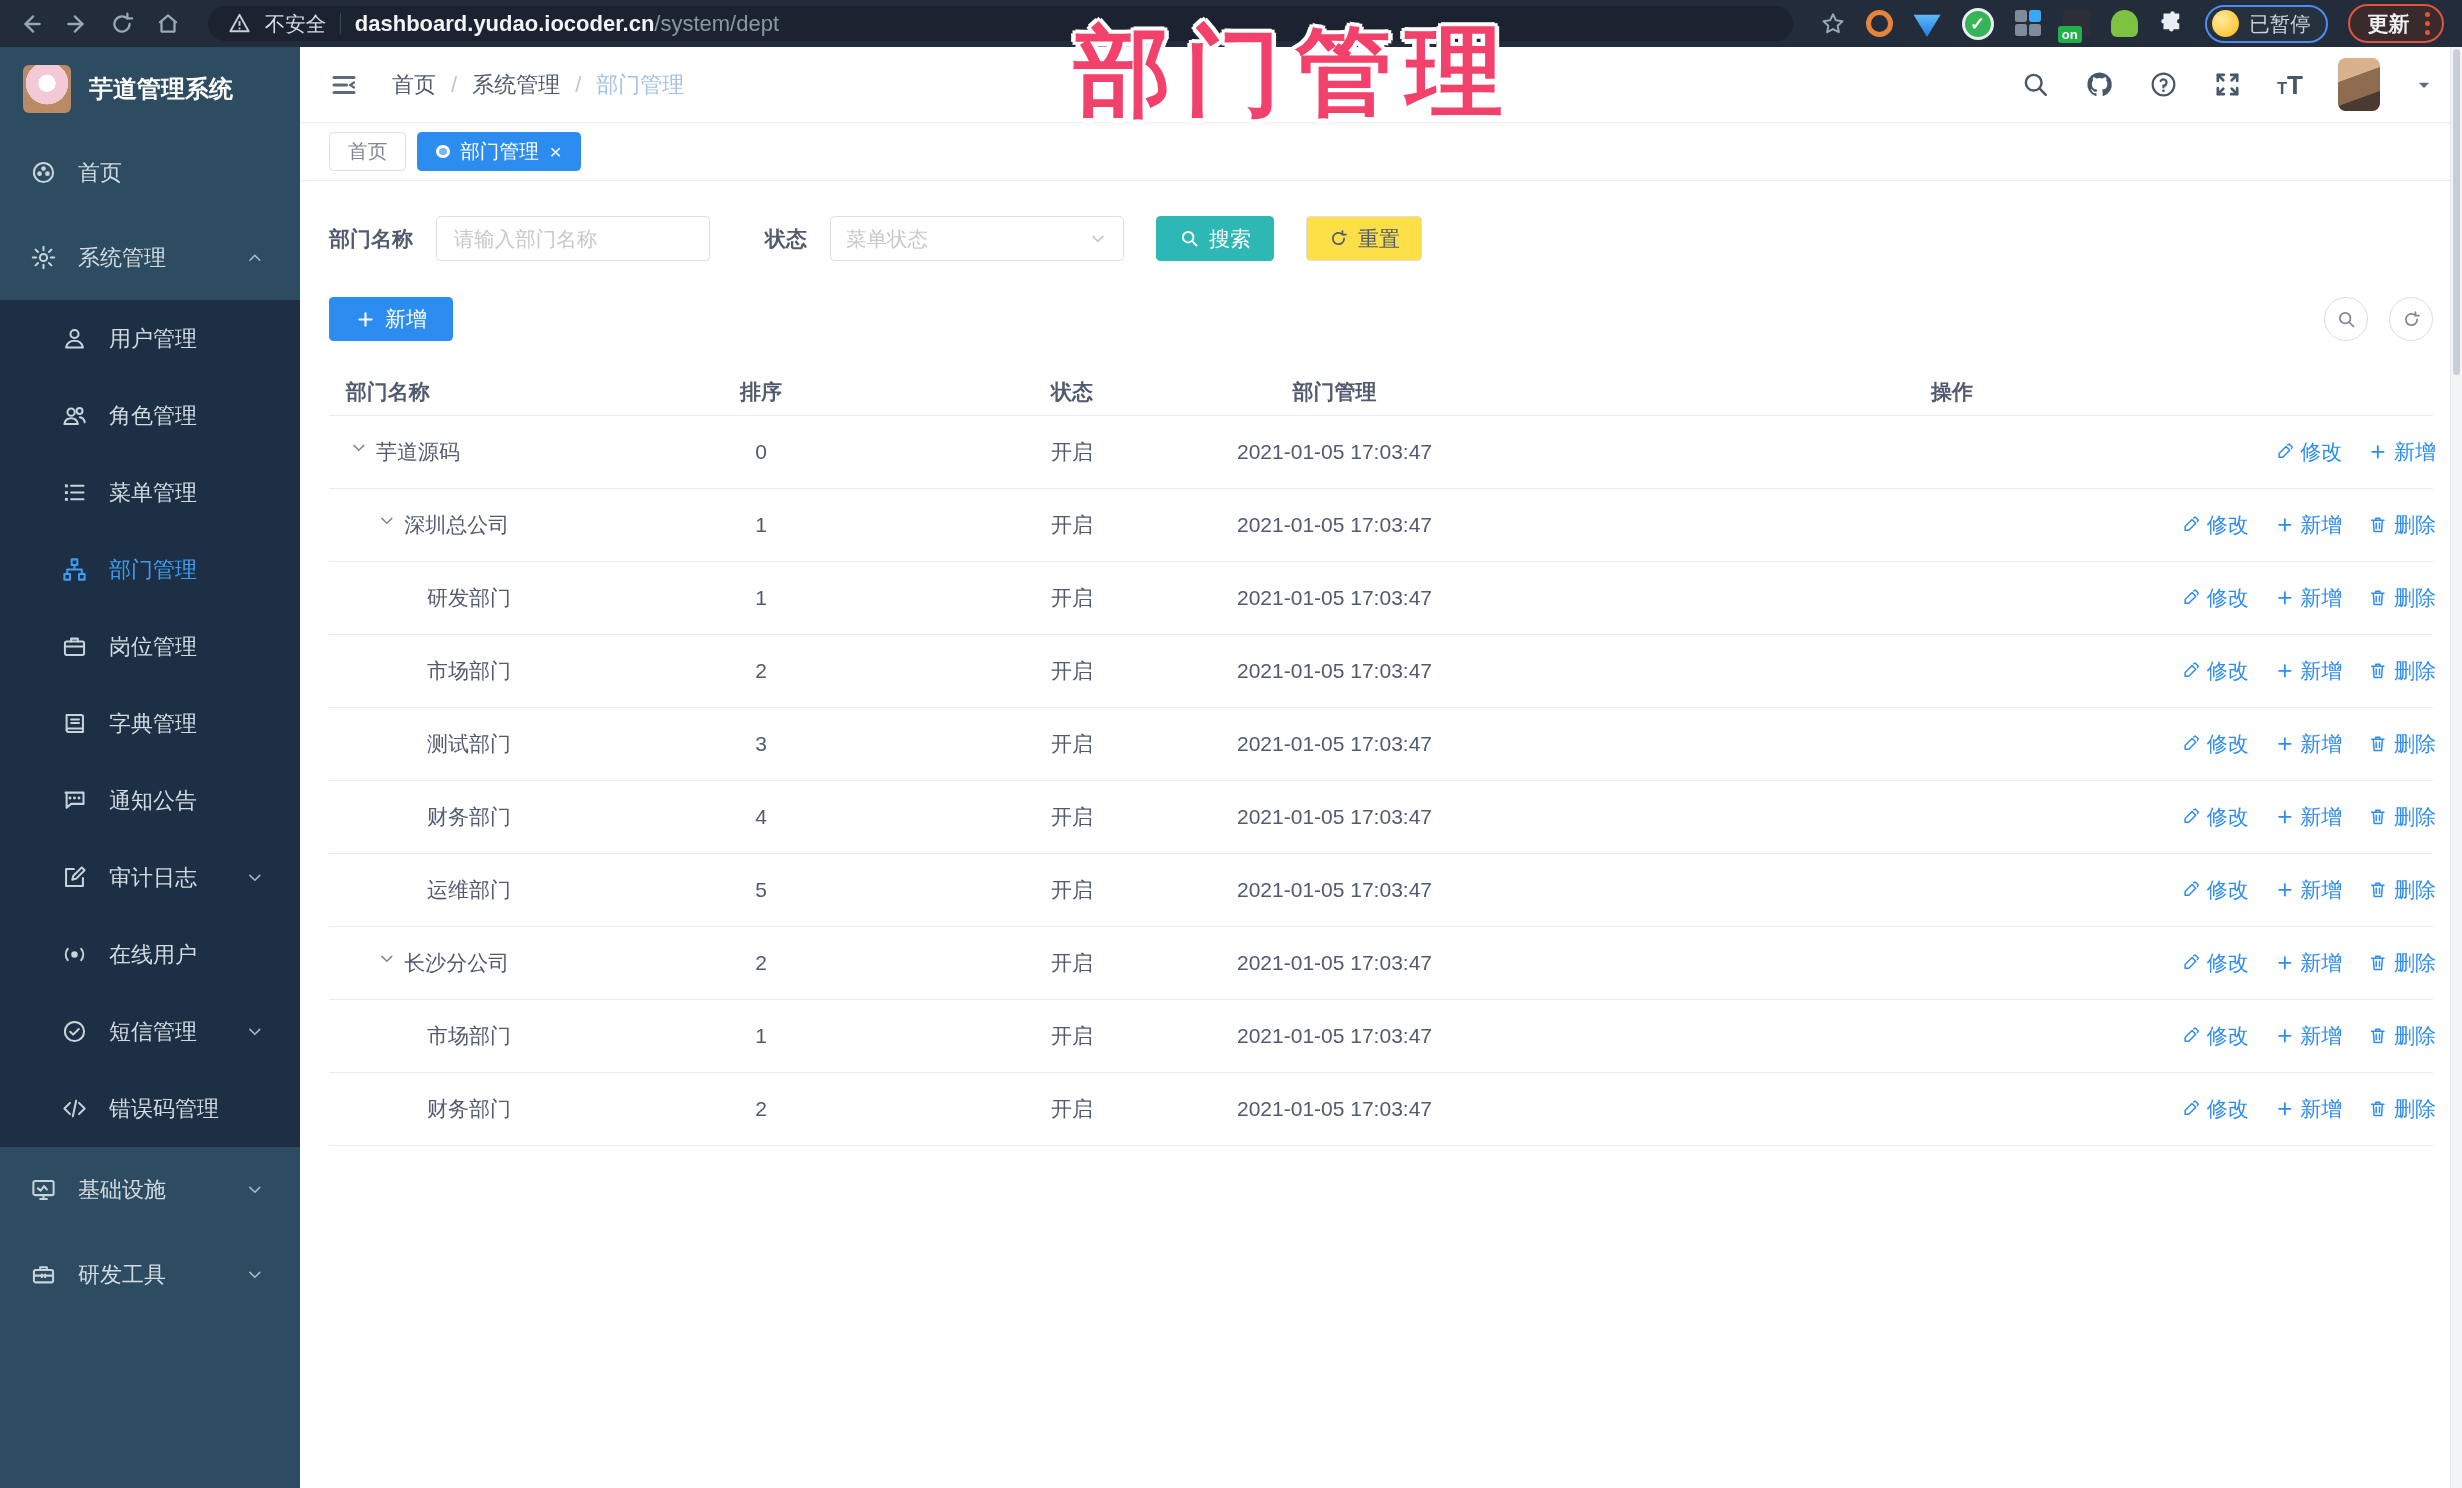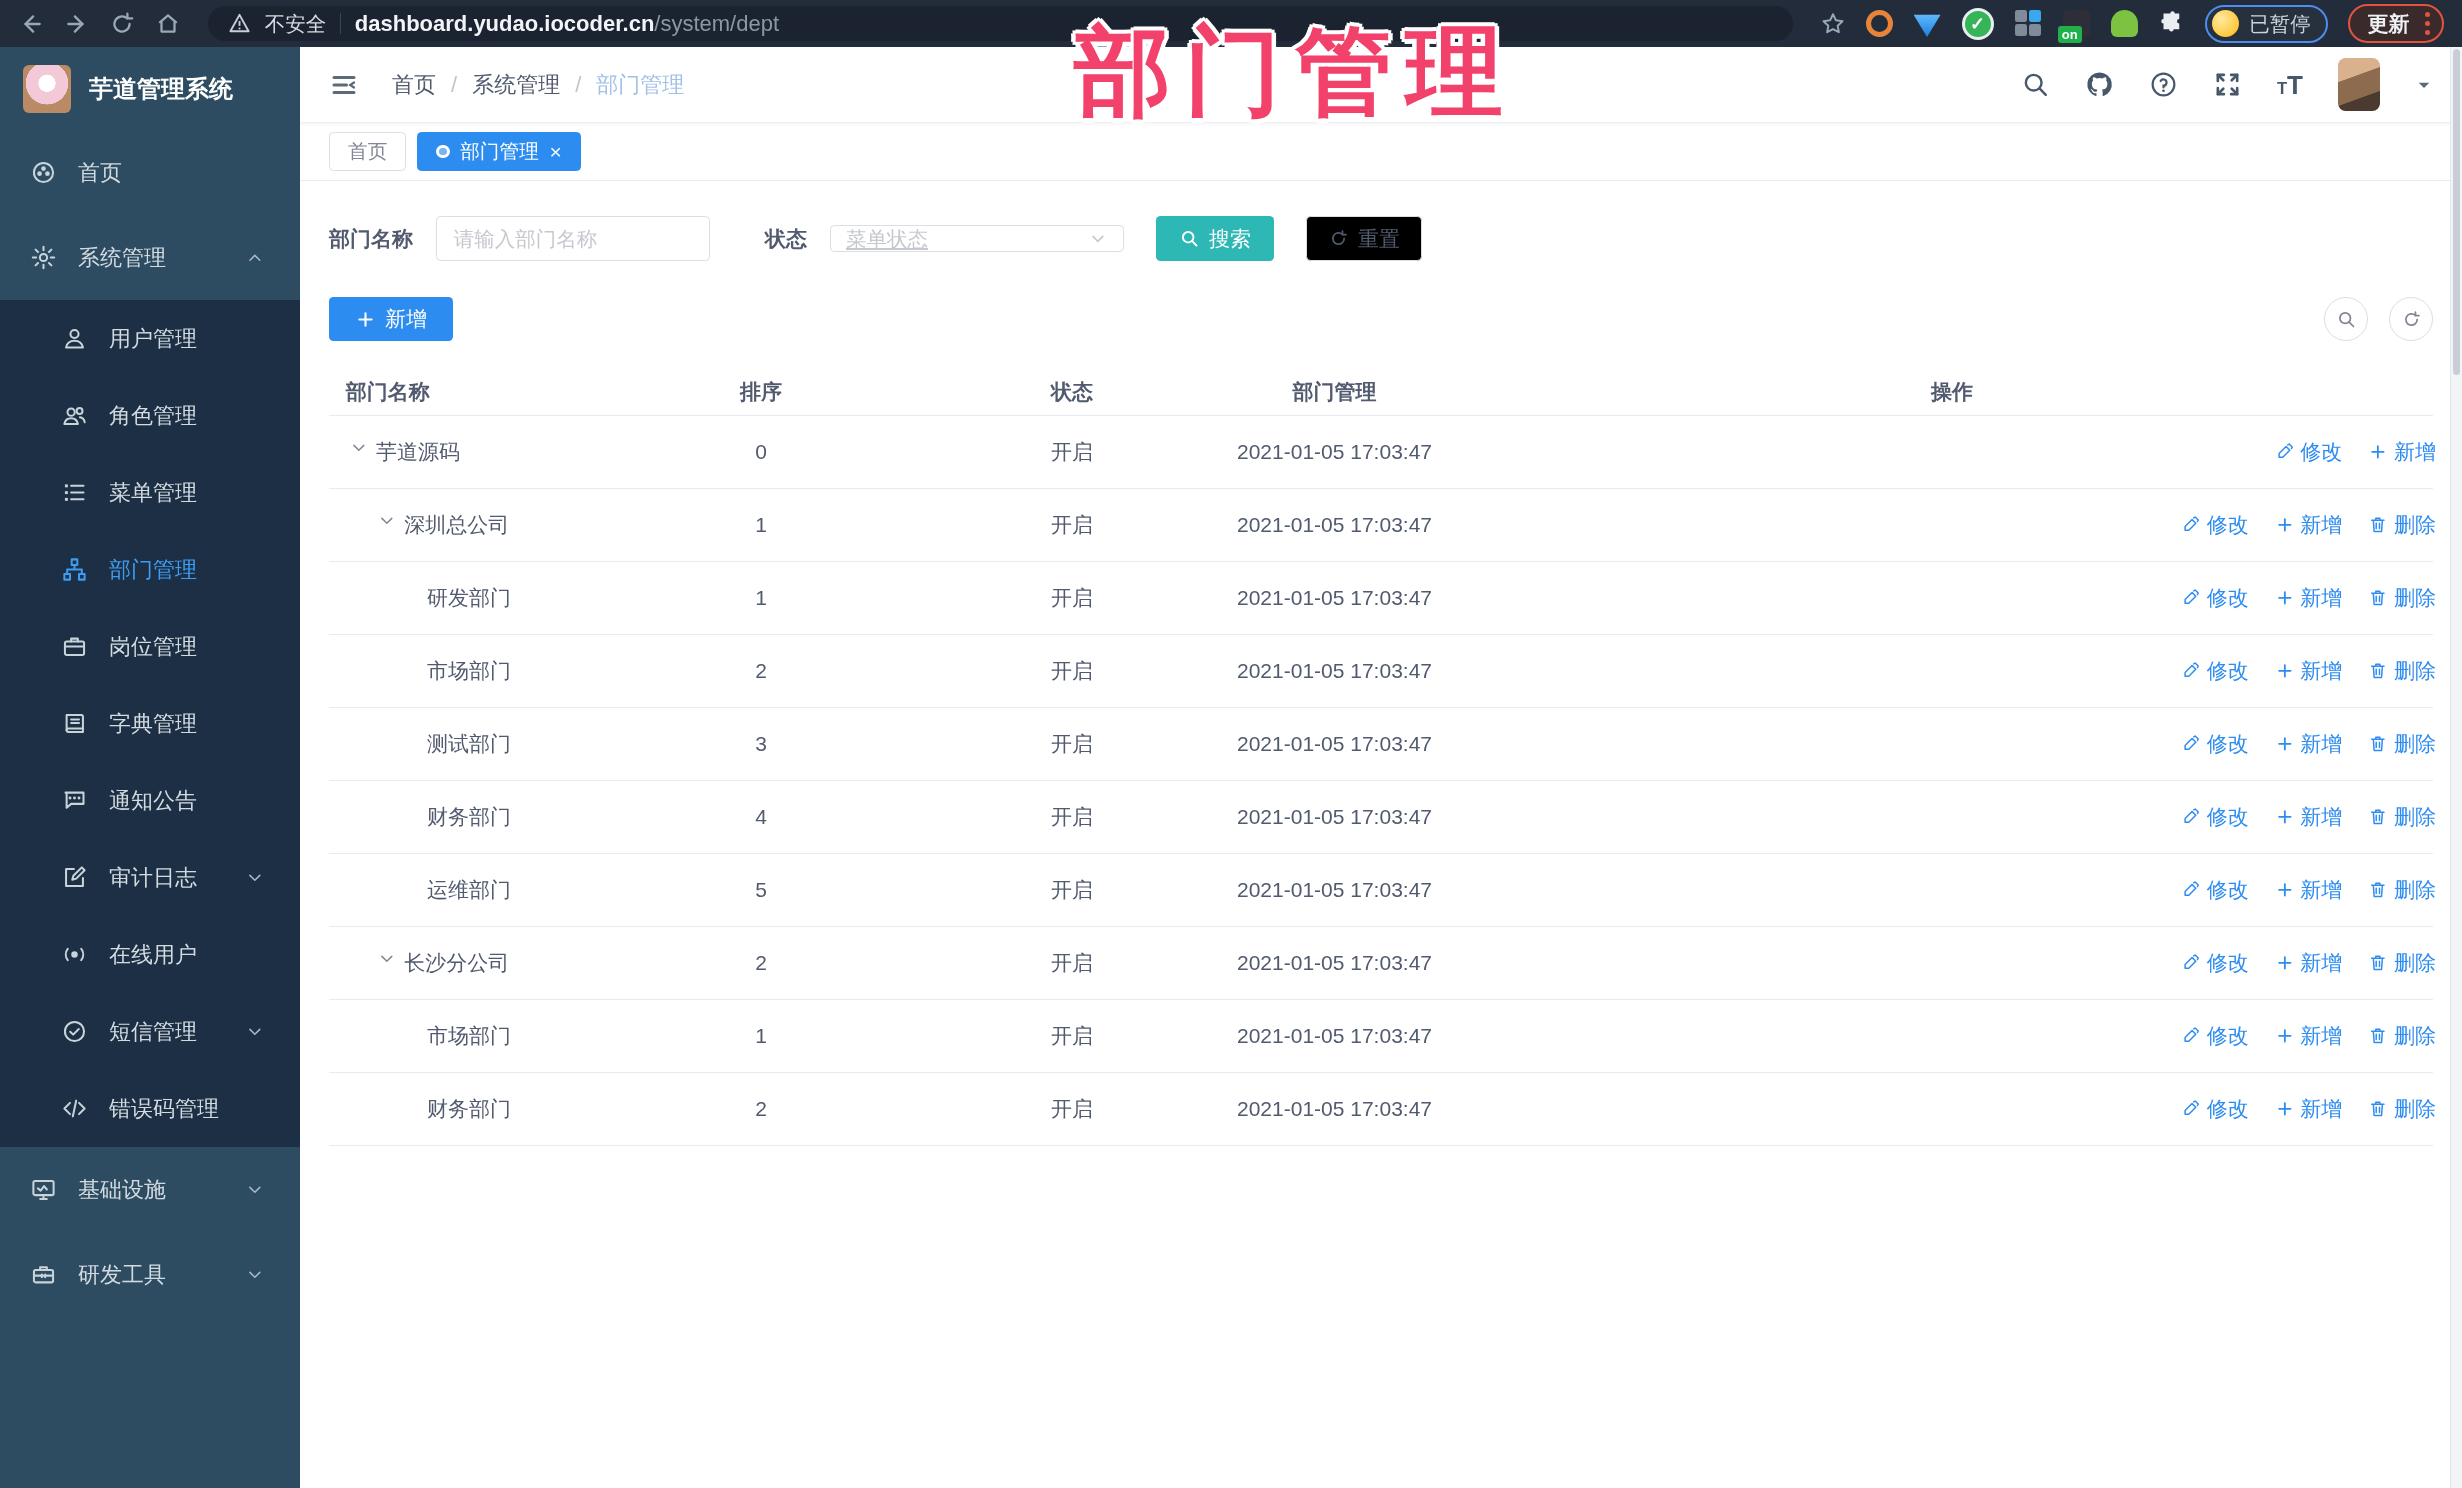"菜单状态" .f-select { height: 27px -> 45px; text-decoration: underline -> none }
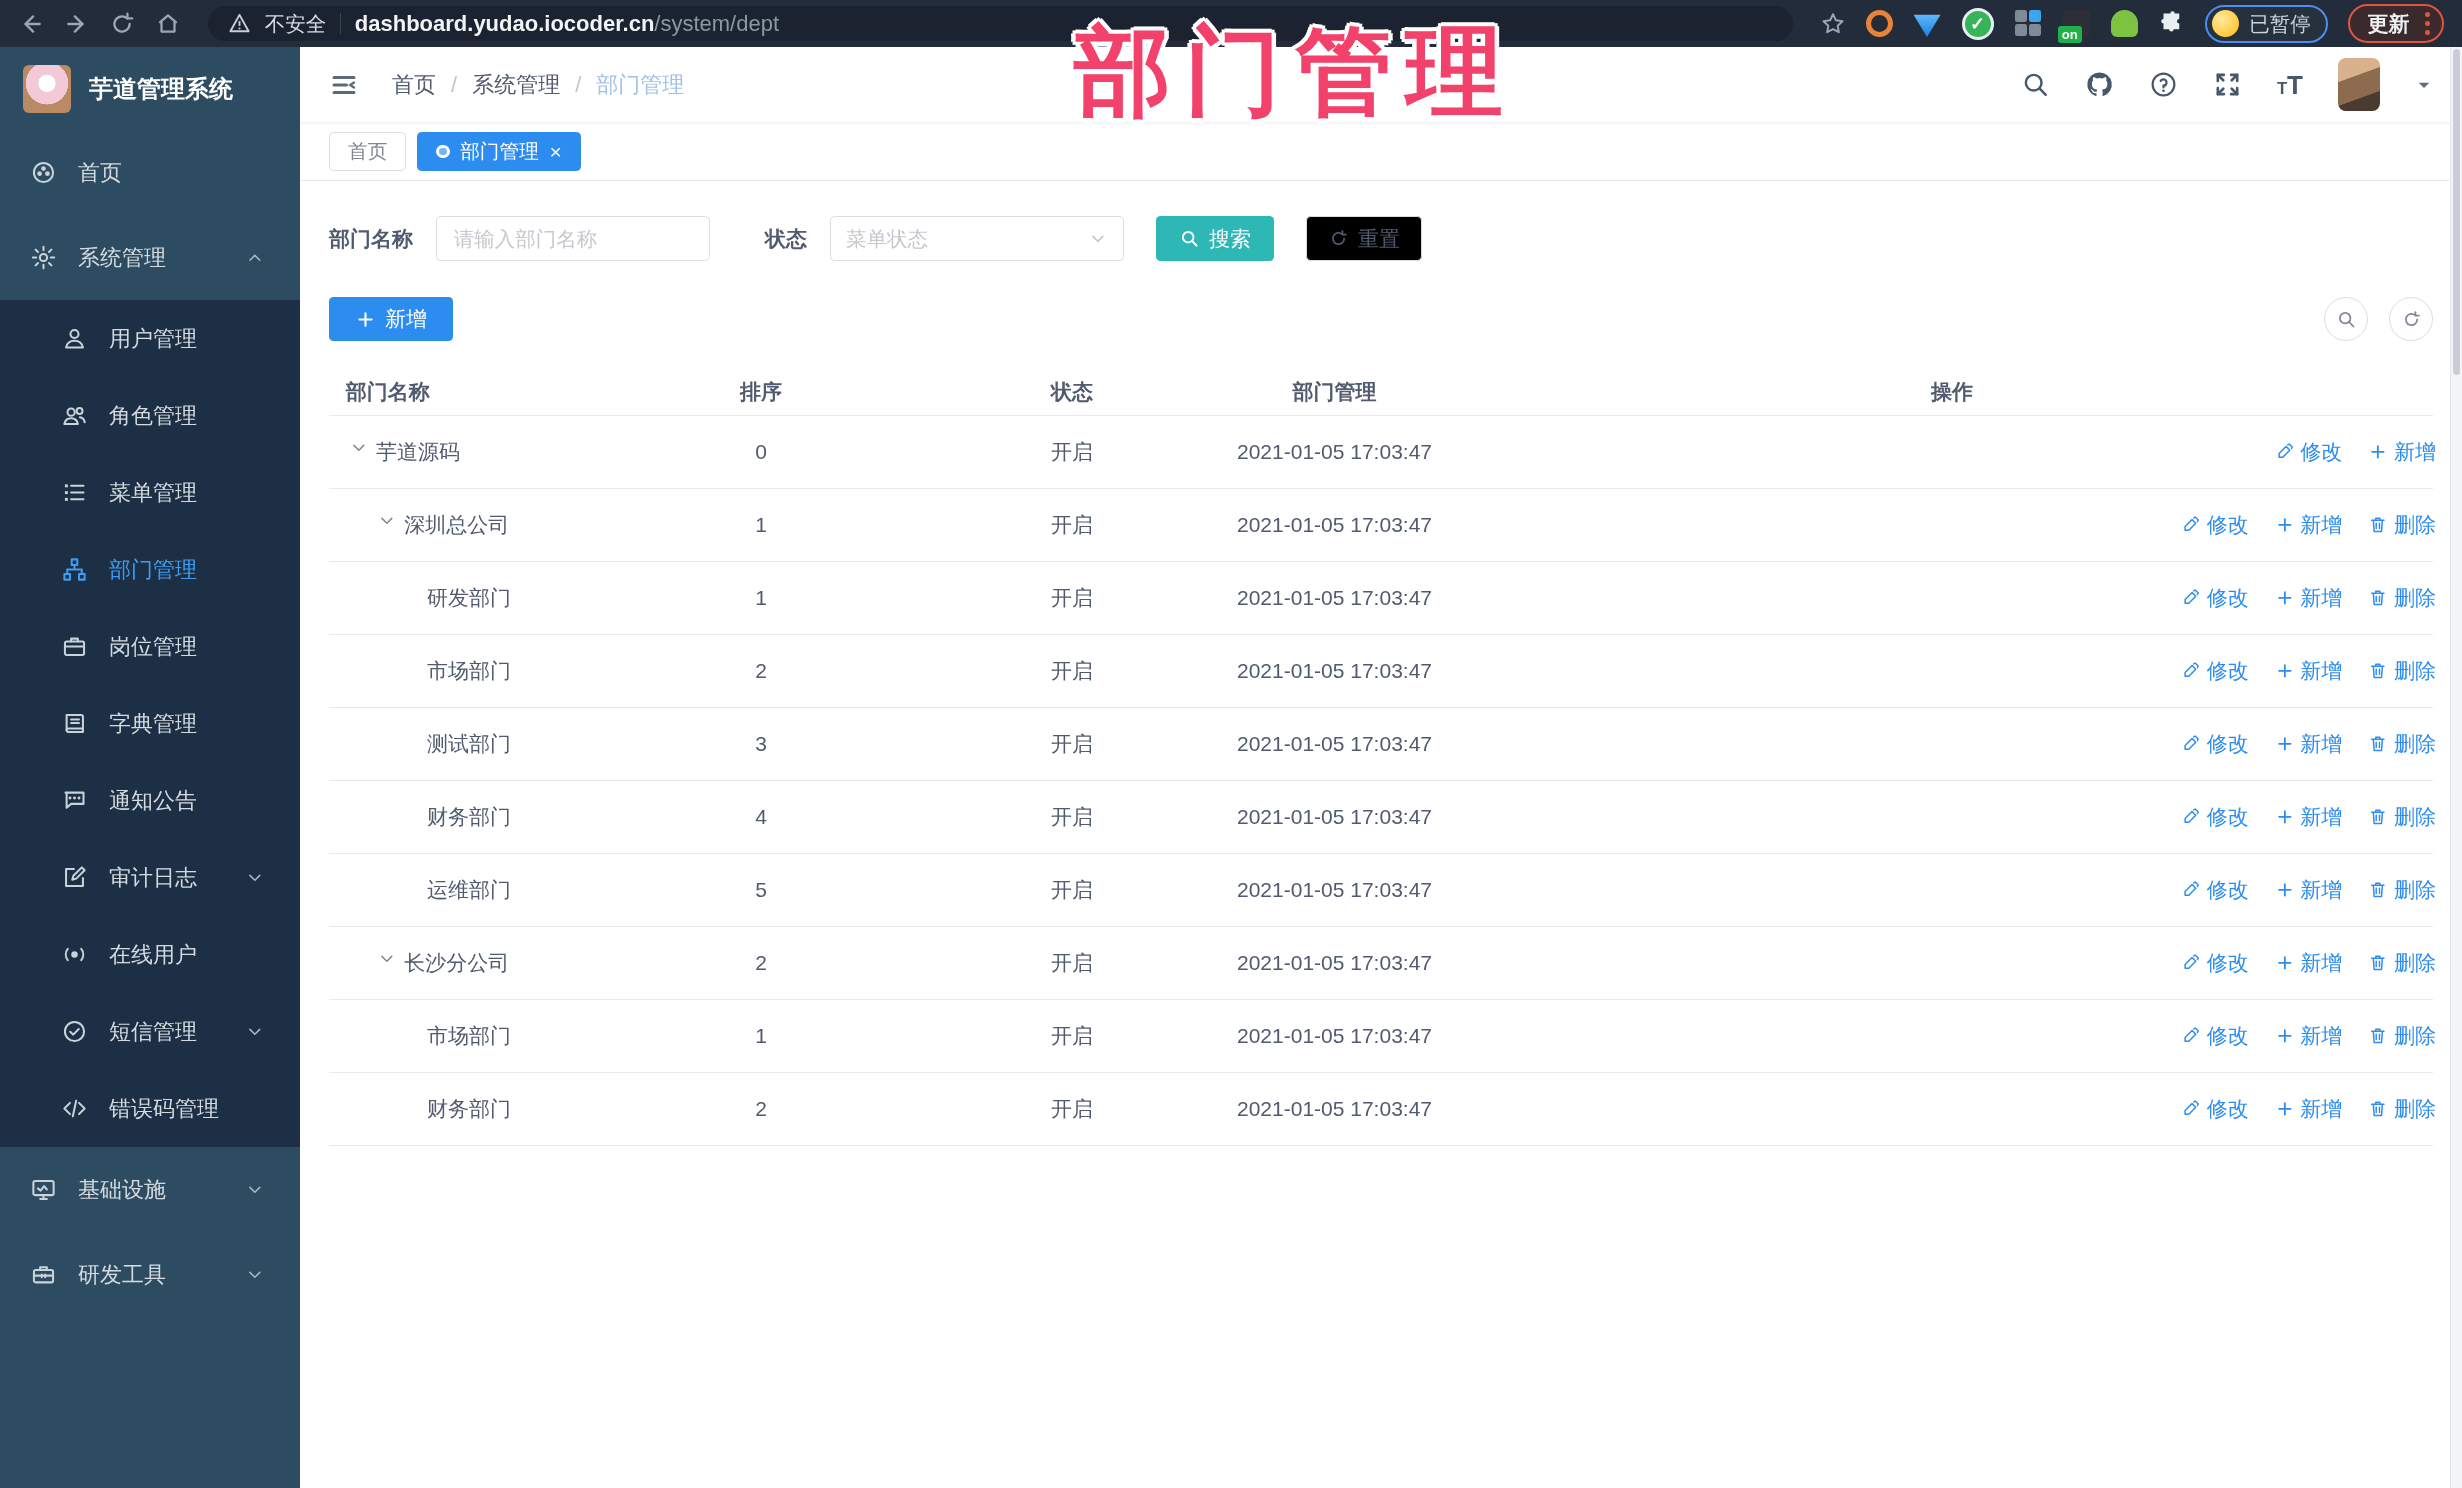"重置" .btn-reset { background: #000000 -> #fde047 }
